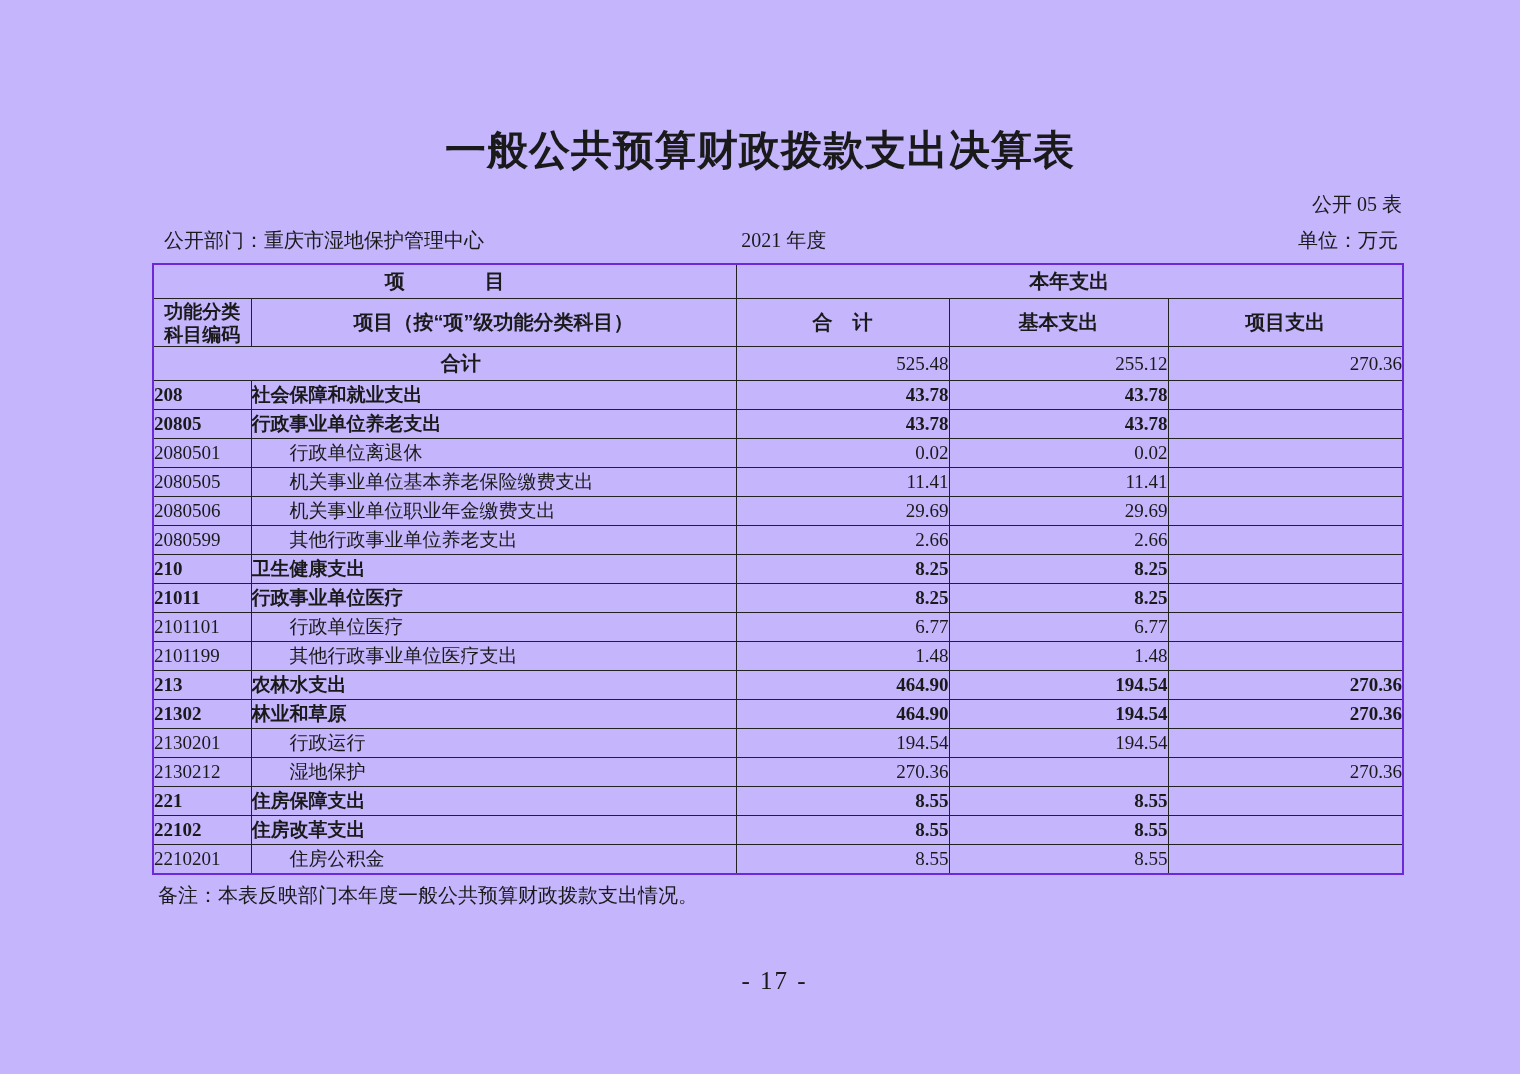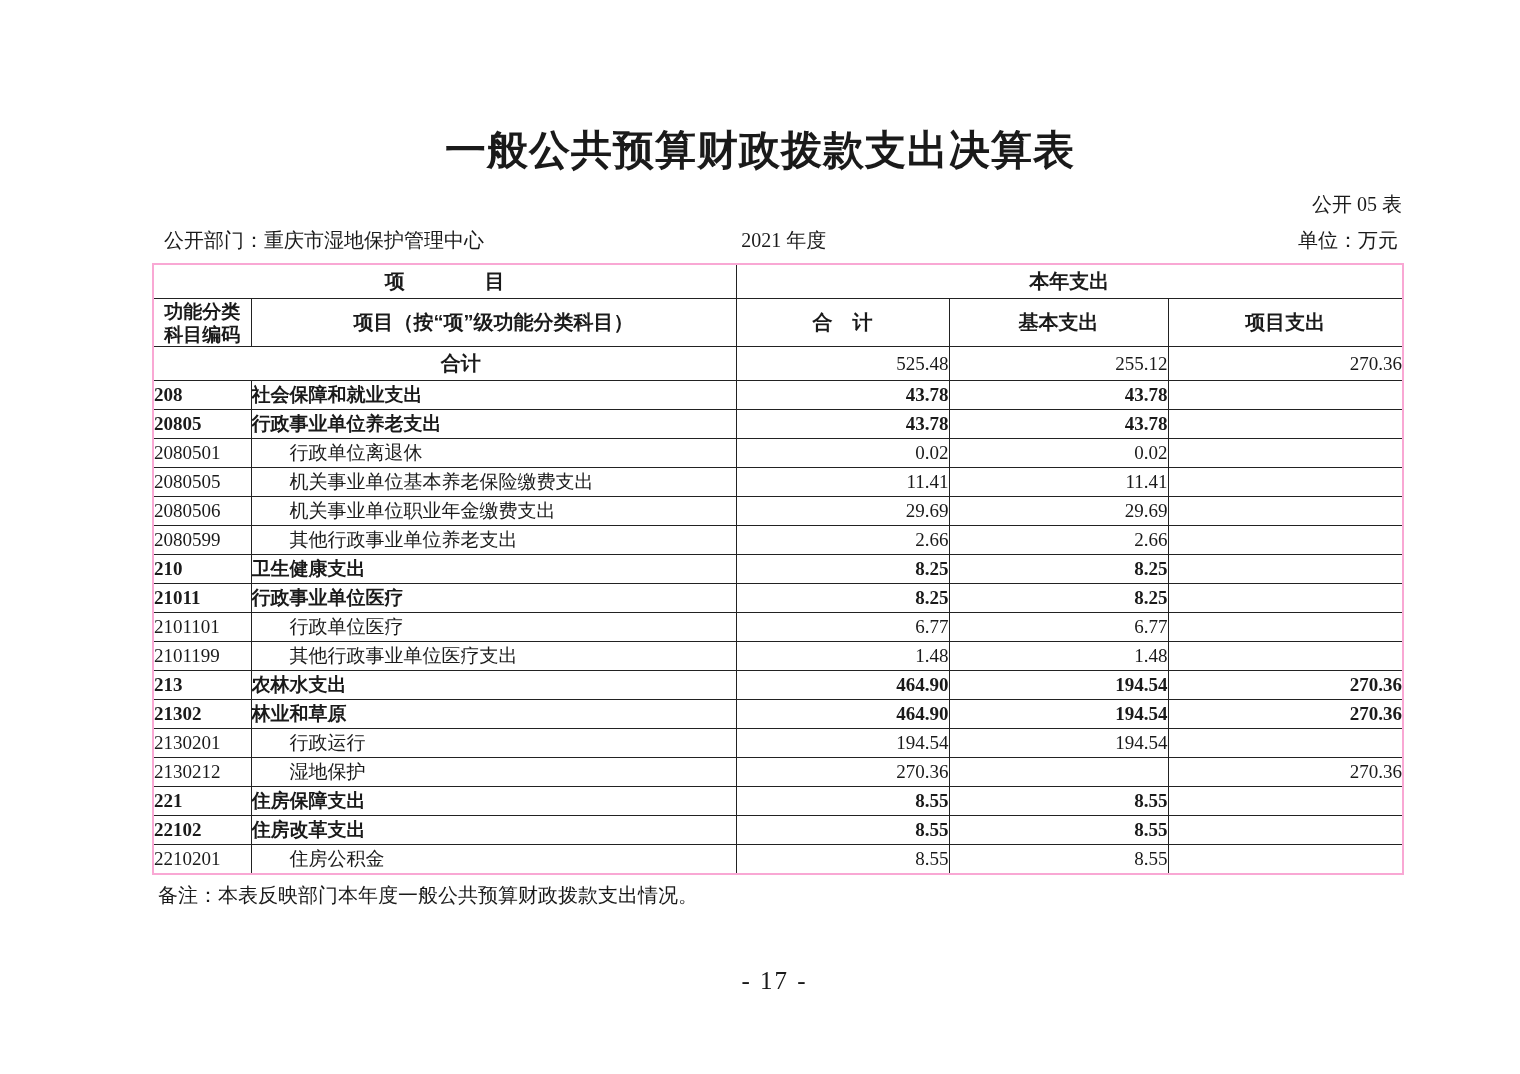"一般公共预算财政拨款支出决算表" .page { background: #ffffff -> #c4b5fd }
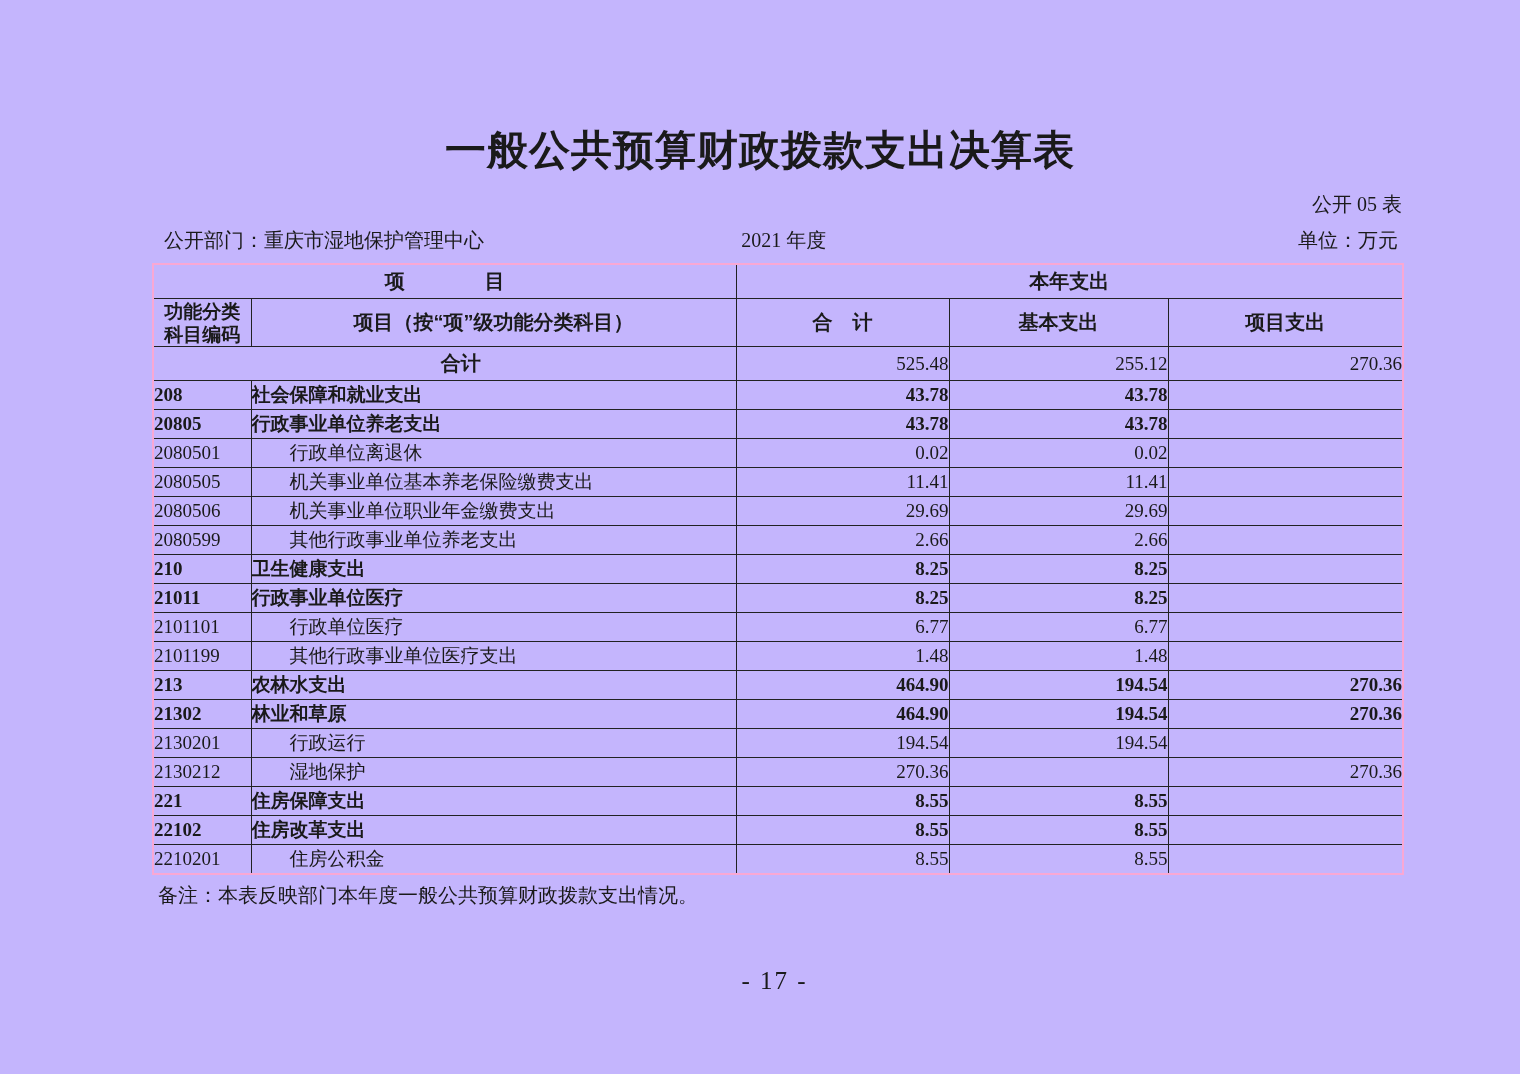"项 目" table.report { border: 2px solid #f9a8d4 -> 2px solid #6d28d9 }
